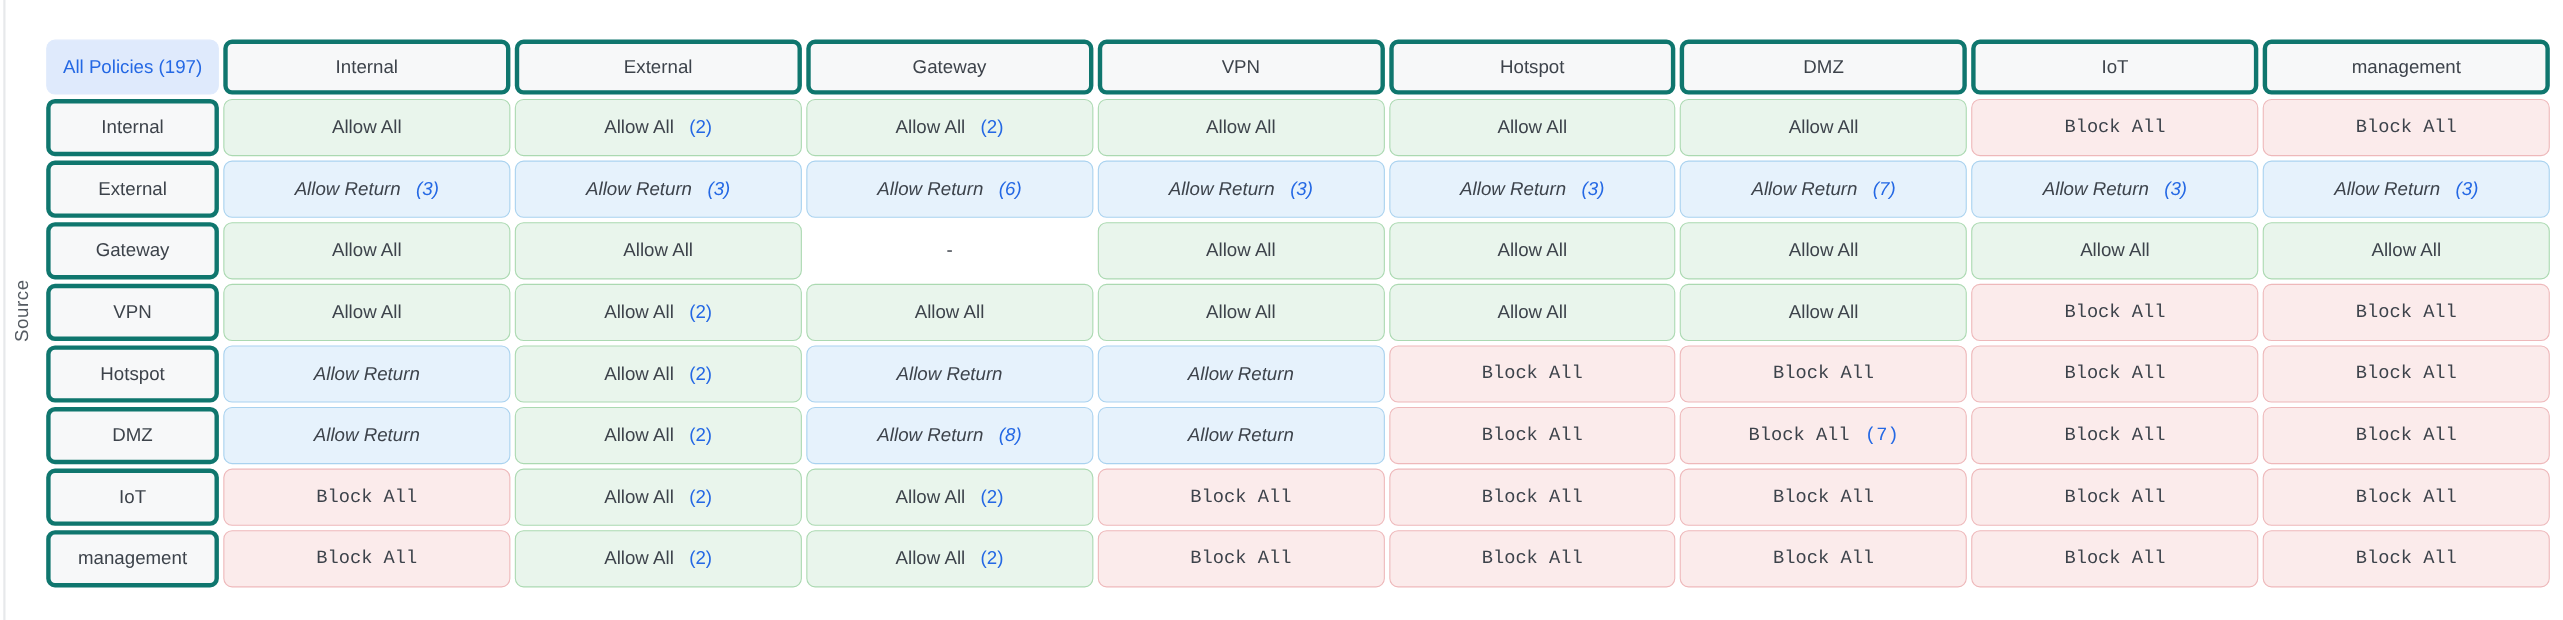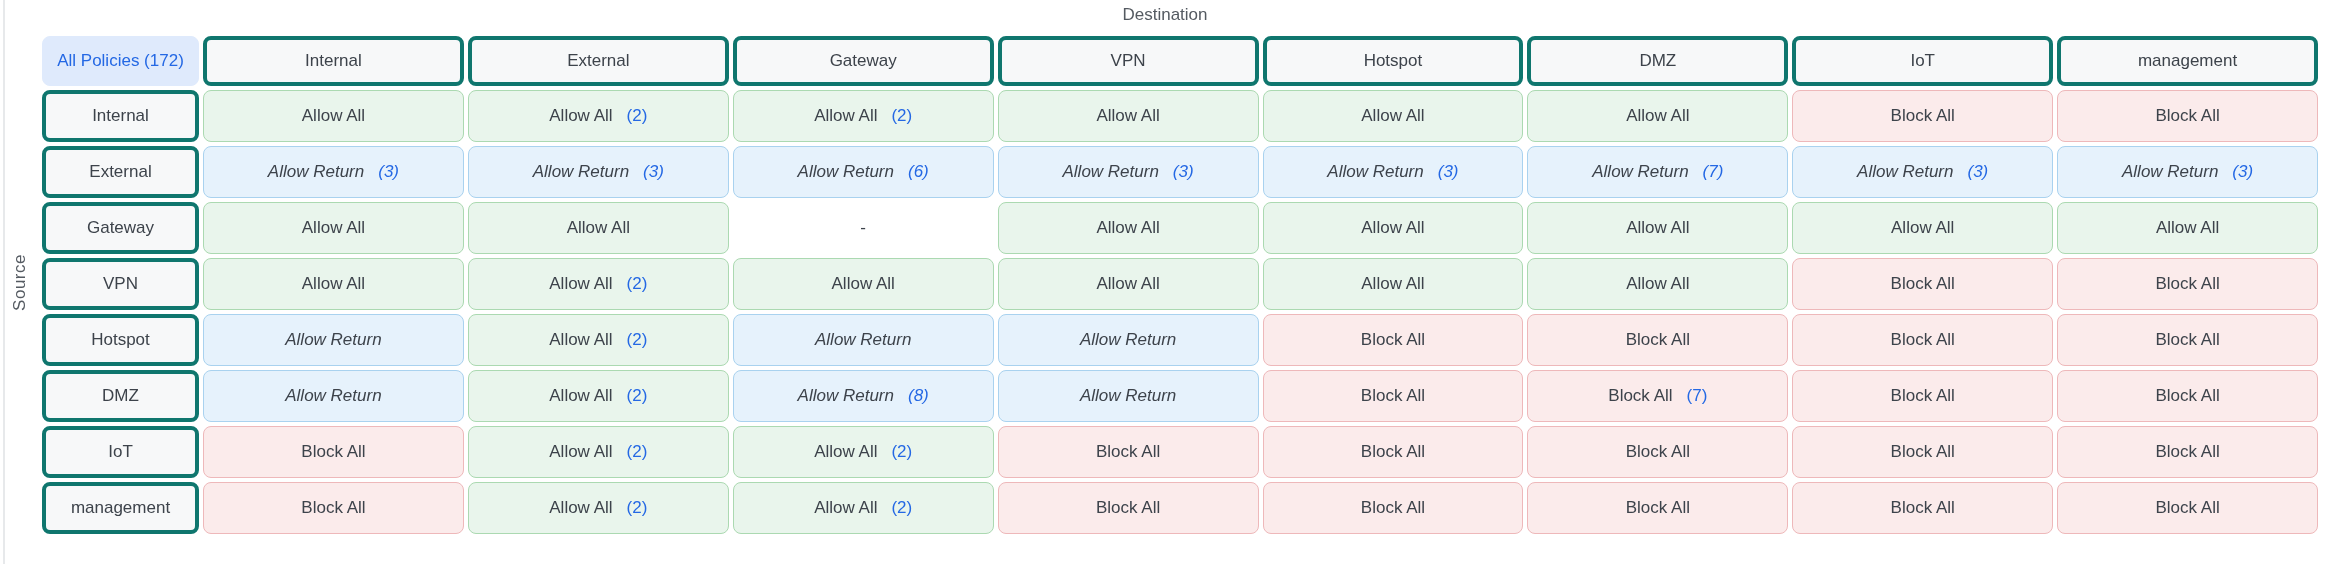"Destination" div.destination-label { html: <div>Destination</div> -> none }
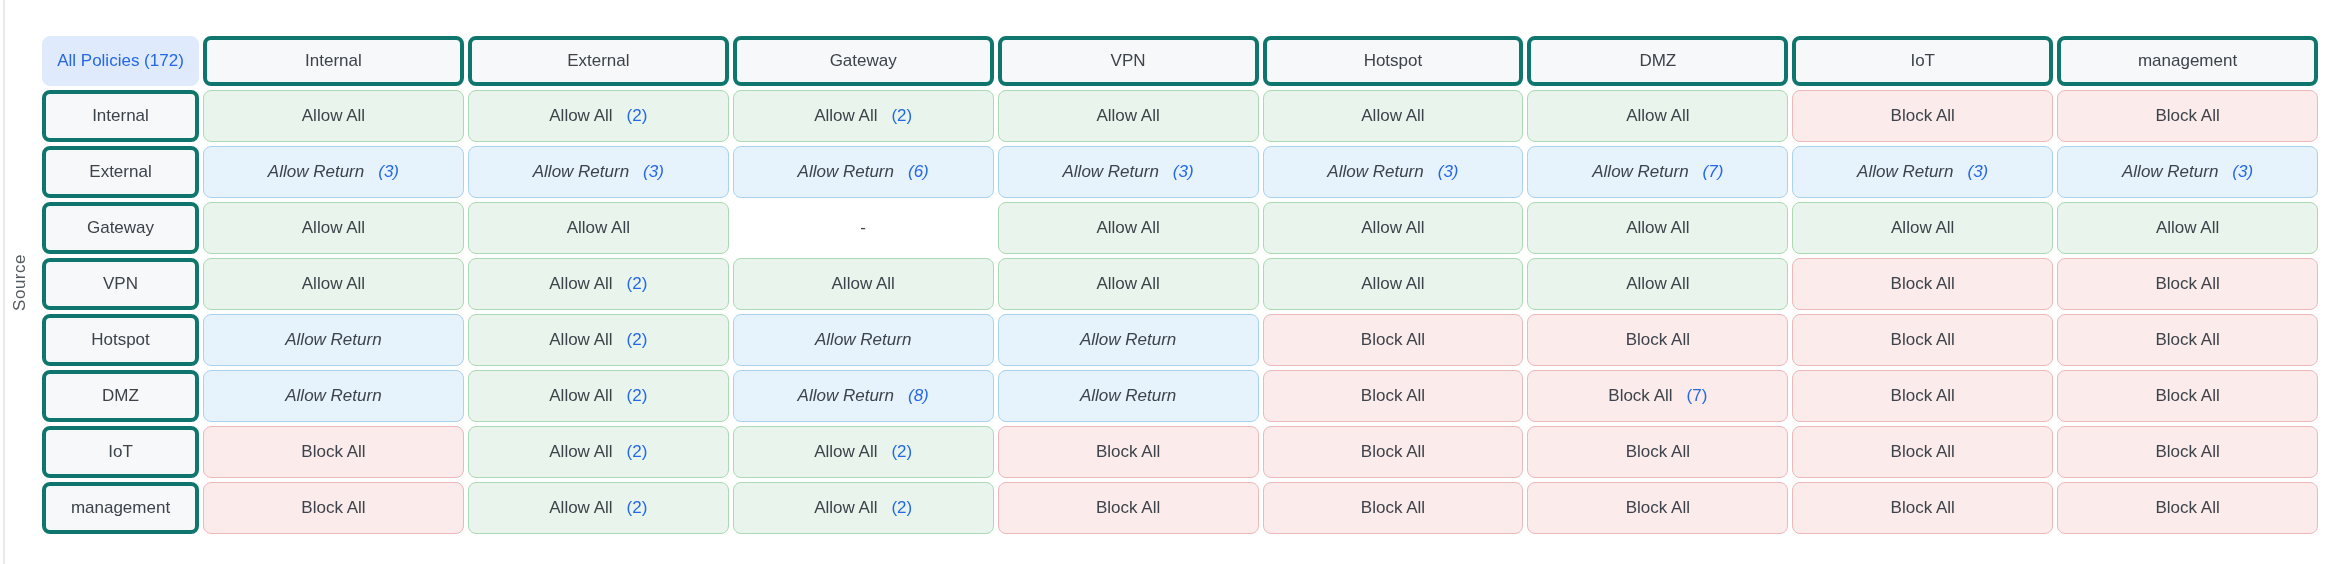"All Policies (172)" div.hcell { text: 172 -> 197 }
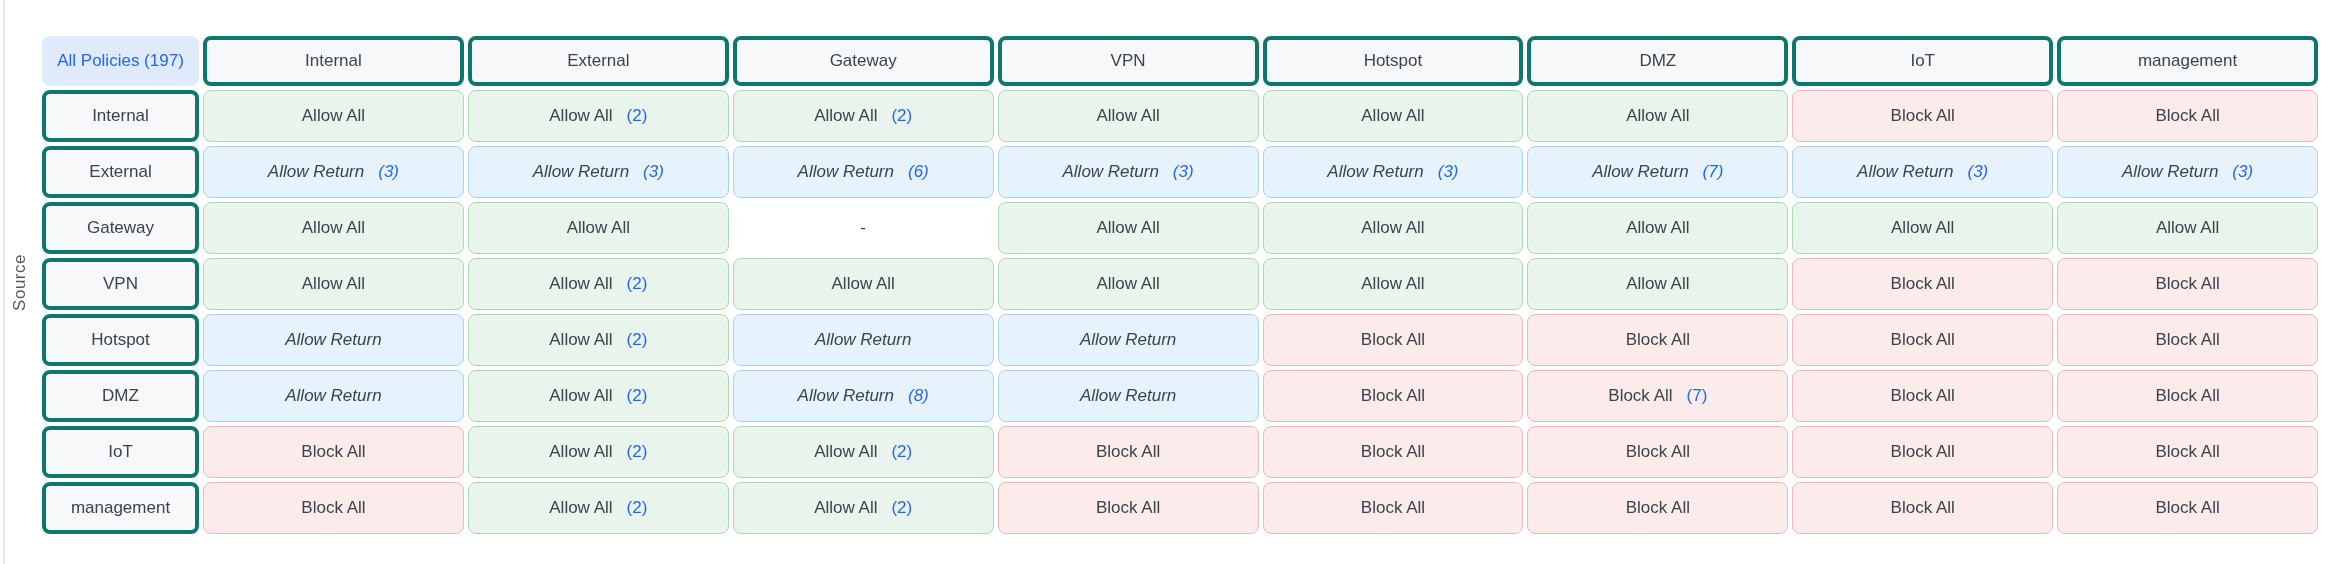"Block All" .cell.block-all { font-family: none -> Liberation Mono, monospace }
